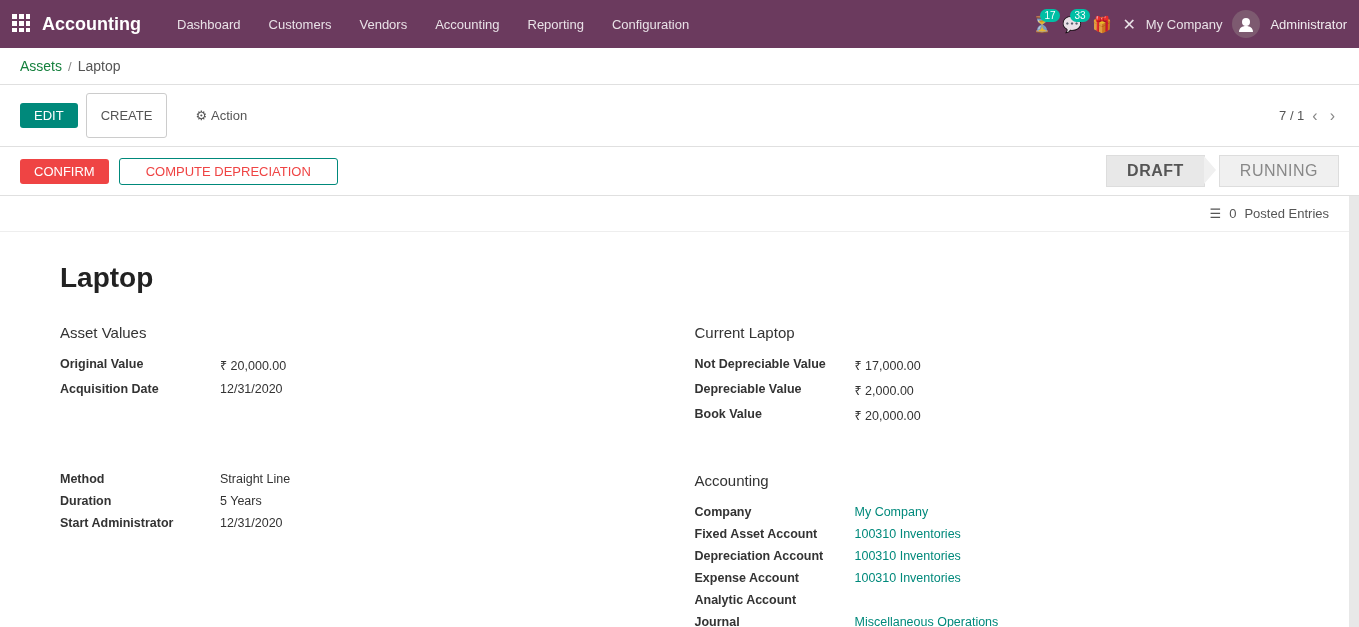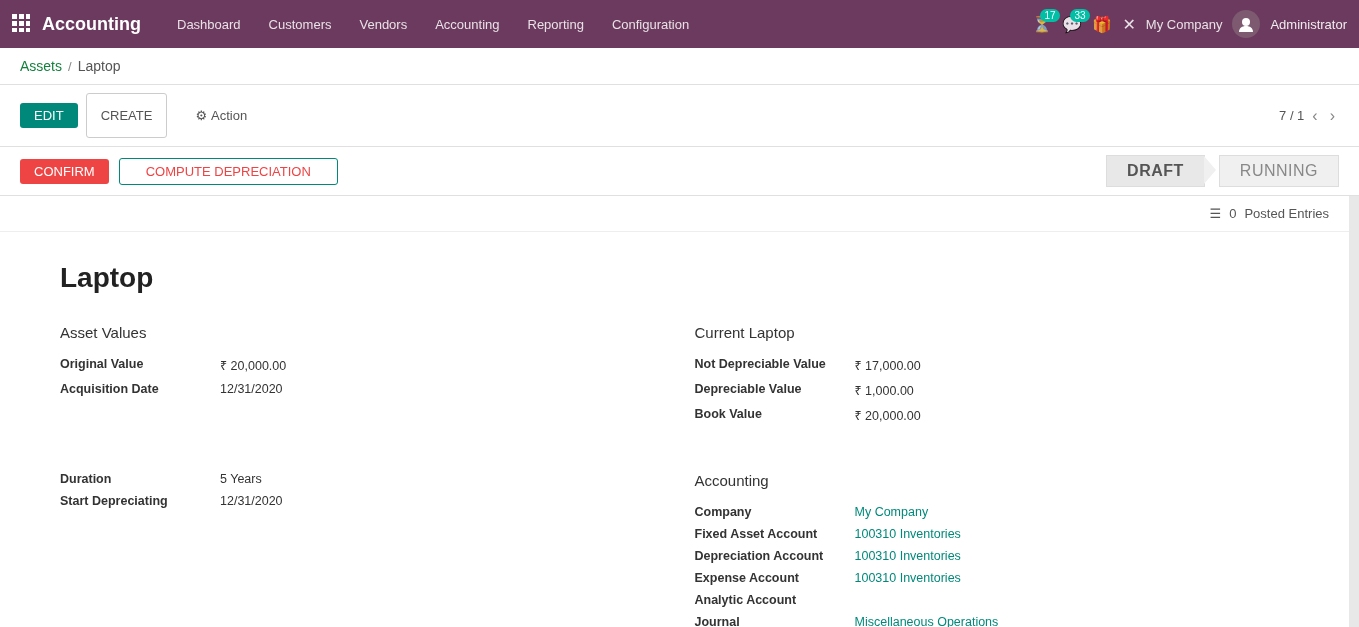"₹ 1,000.00" span.form-value { text: 1,000.00 -> 2,000.00 }
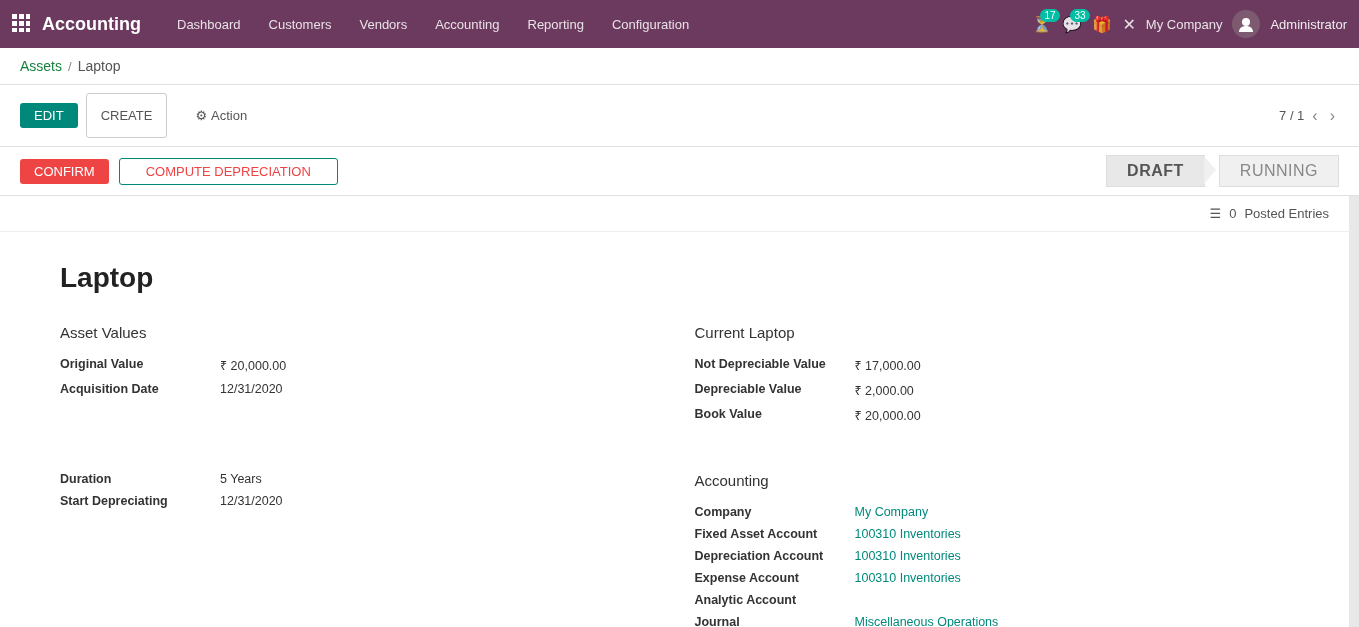"Method" div.form-row { html: none -> <div> <span>Method</span> <span>Straight Line</span> </div> }
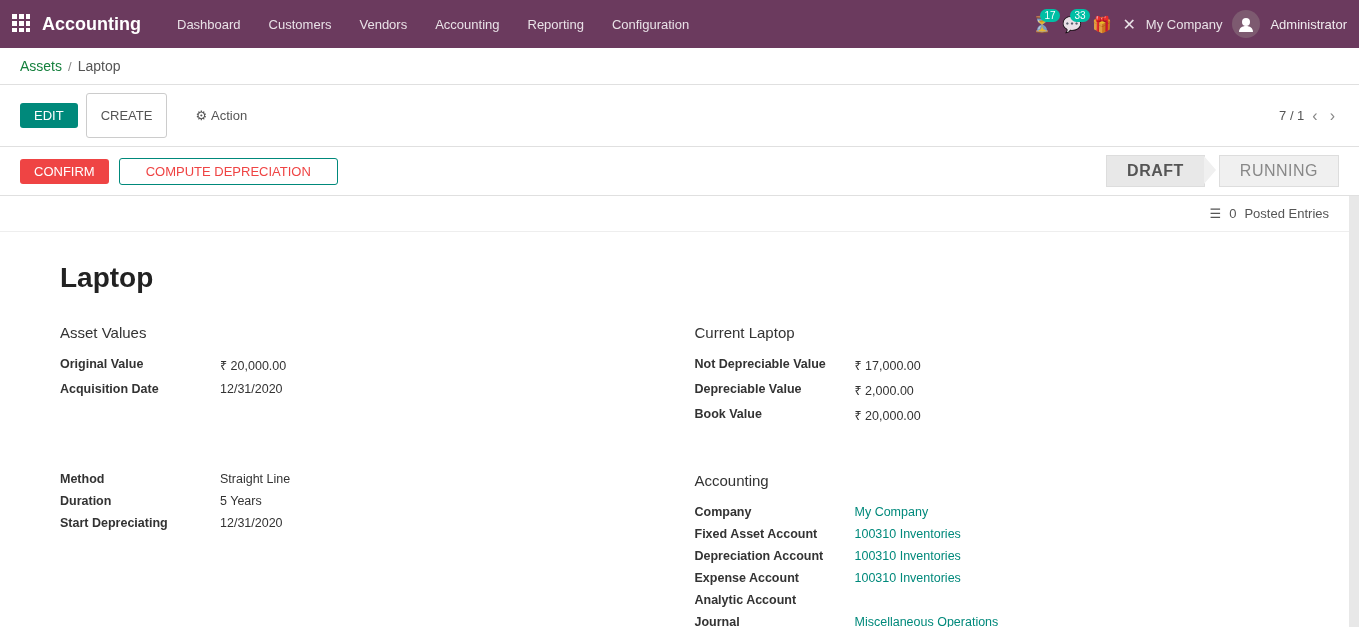"Start Depreciating" span.form-label { text: Depreciating -> Administrator }
